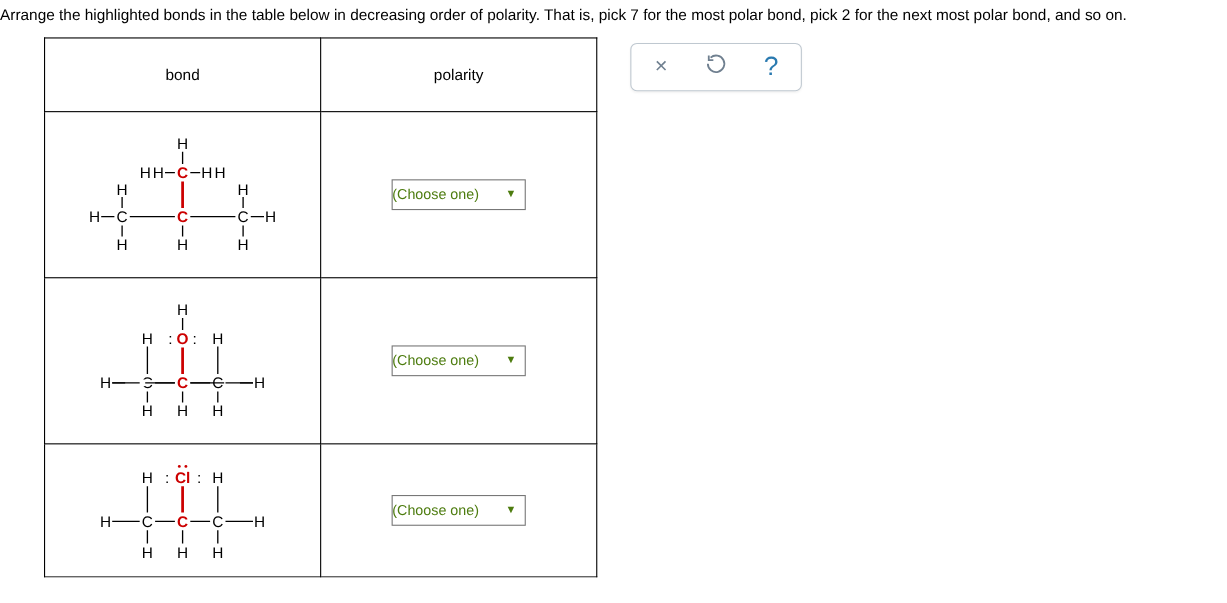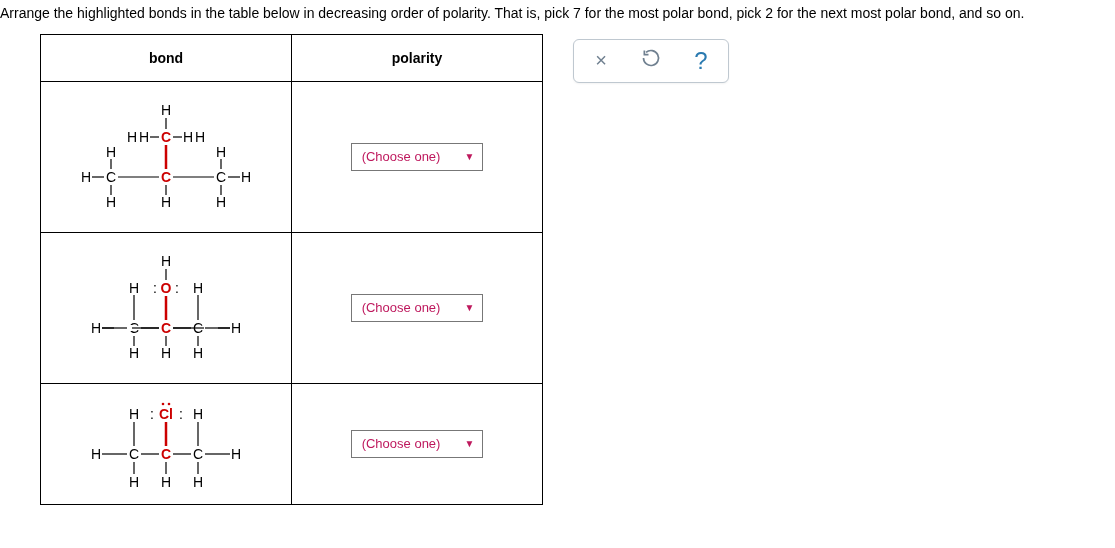"bond" .tbl th { font-weight: bold -> normal; padding: 8px 10px -> 18px 10px }
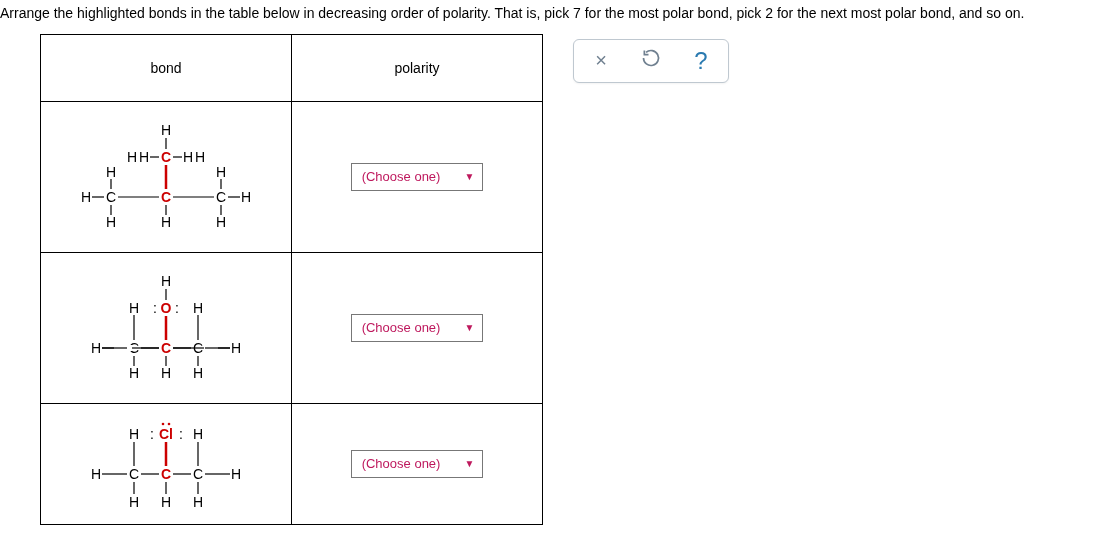"(Choose one)" .dropdown { color: #be185d -> #4d7c0f; padding: 3px 8px 3px 10px -> 3px 8px 3px 0 }
